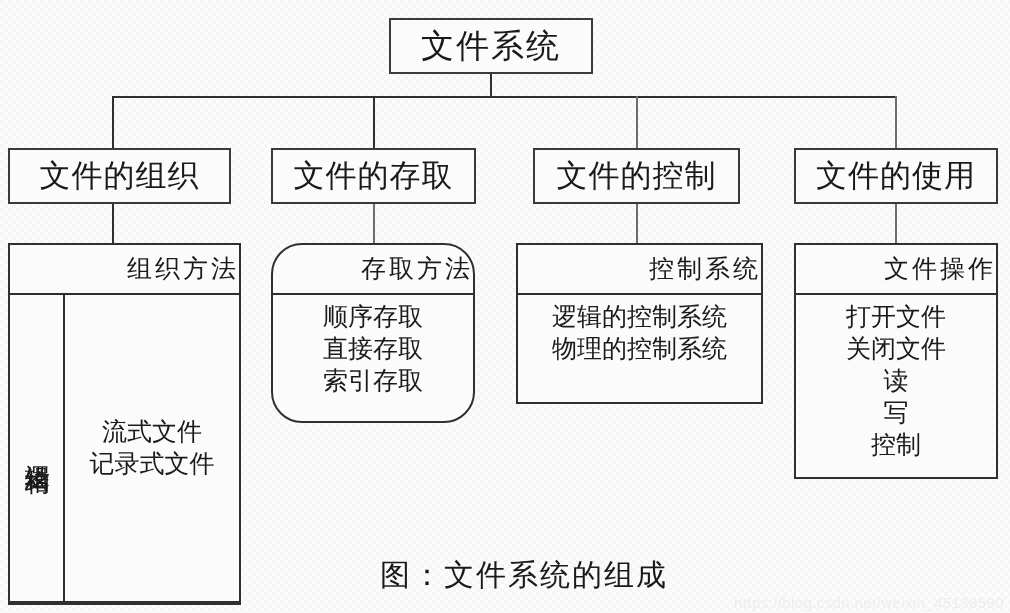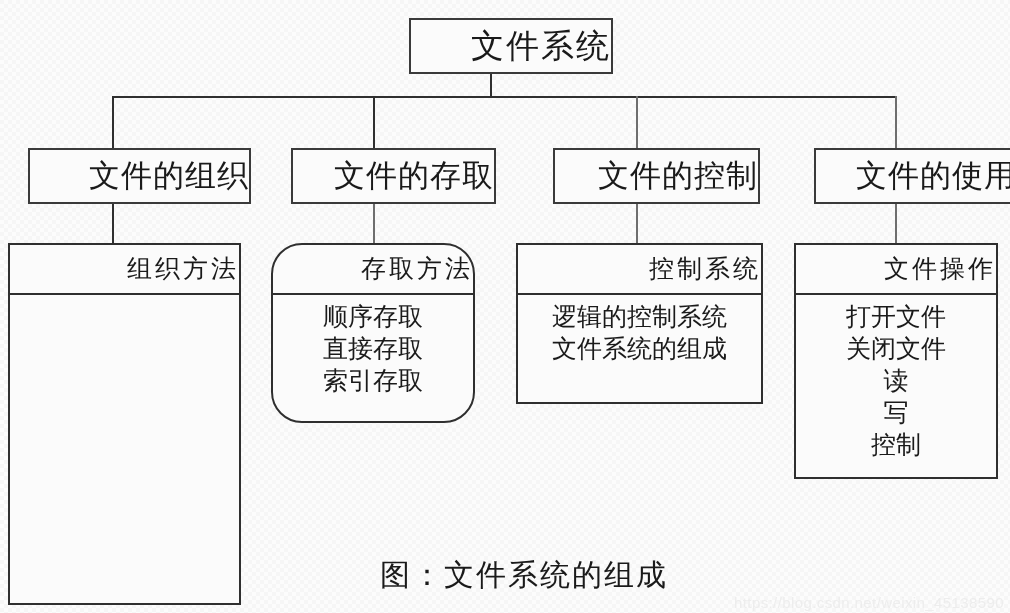"文件系统" .node { justify-content: flex-end -> center; margin-left: 20px -> none }
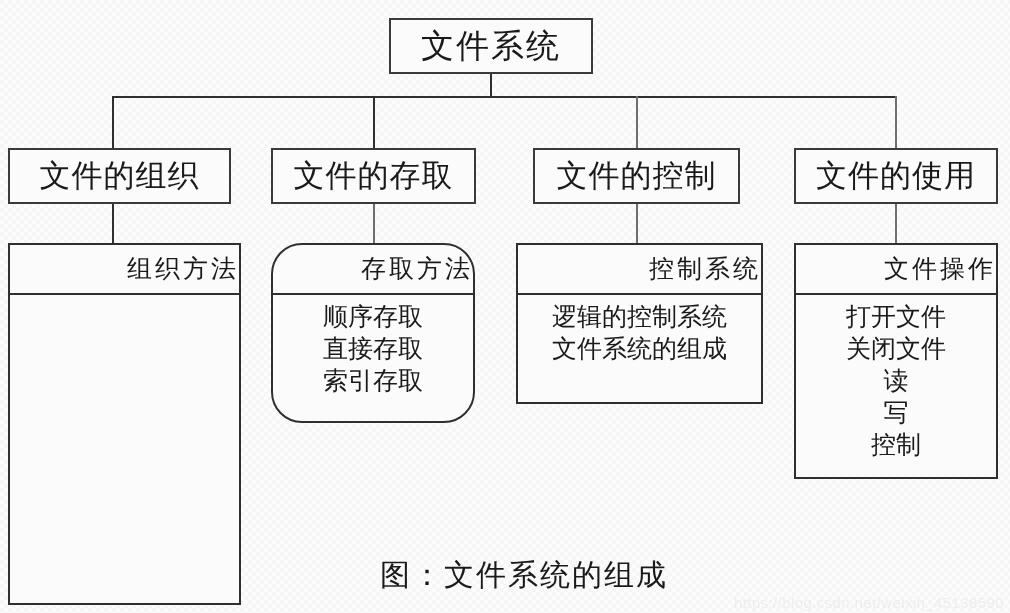"文件系统的组成" div.item { text: 文件系统的组成 -> 物理的控制系统 }
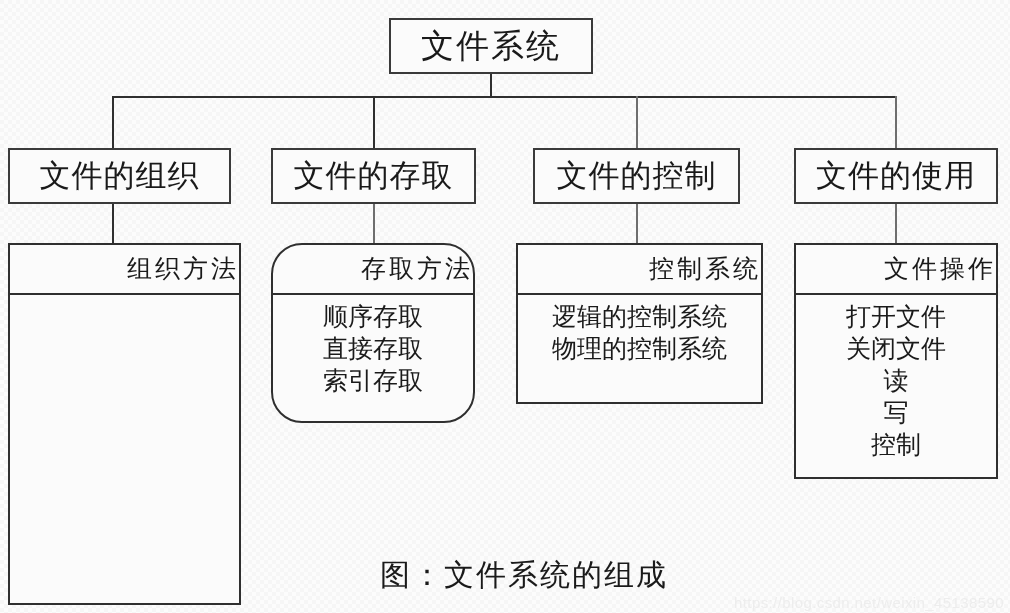"流式文件" div.org-row { html: none -> <div> <div> <span>逻辑结构</span> </div> <div> <div>流式文件</div> <div>记录式文件</div> </div> </div> }
